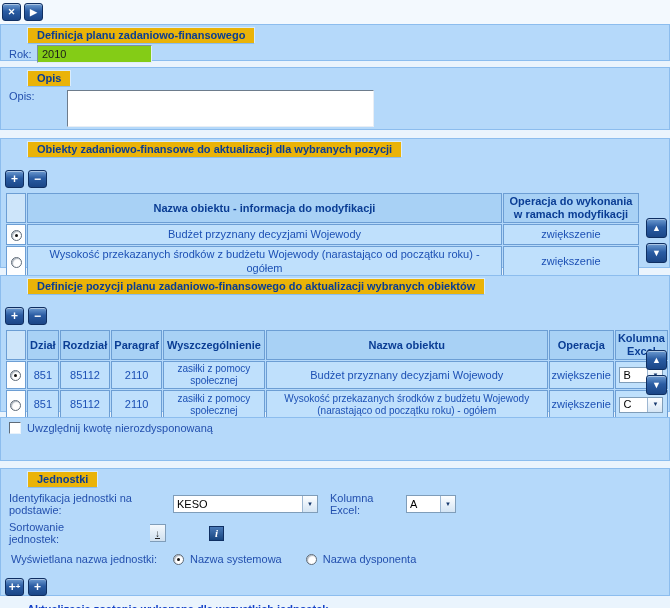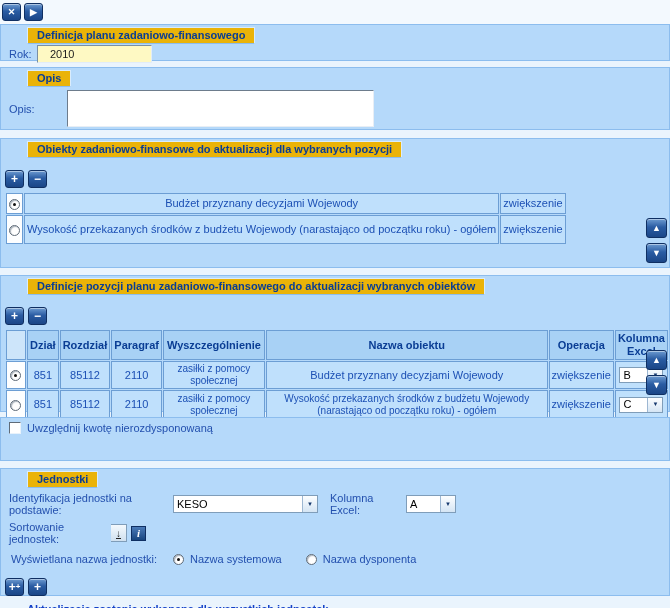"2010" .field { background: #fef9c3 -> #84cc16; padding: 0 12px -> 0 4px }
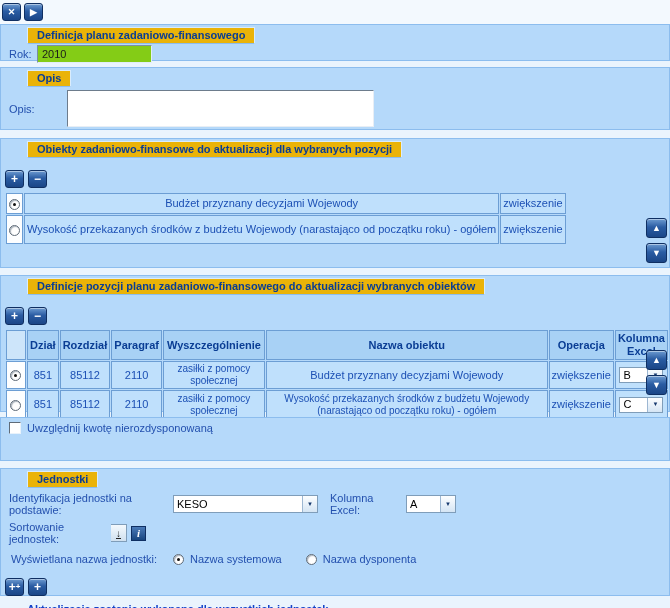"Opis:" div.form-row { align-items: center -> flex-start }
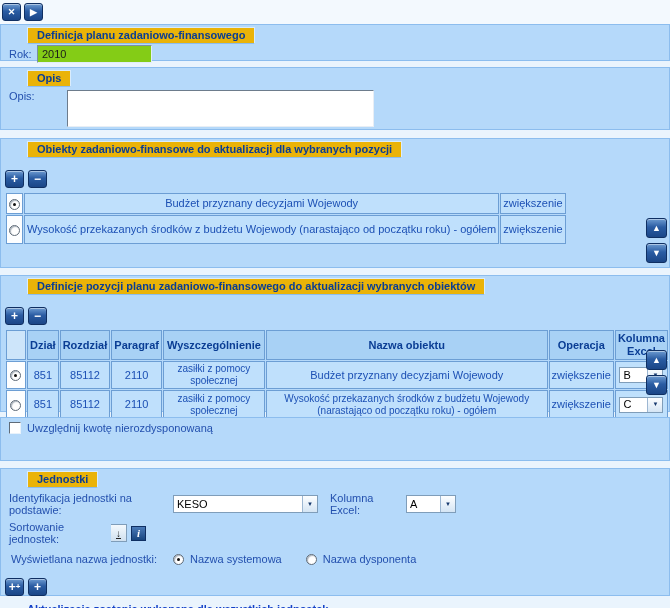"Nazwa obiektu - informacja do" tr { html: none -> <tr> <th></th> <th>Nazwa obiektu - informacja do modyfikacji</th> <th>Operacja do wykonania w ramach modyfikacji</th> </tr> }
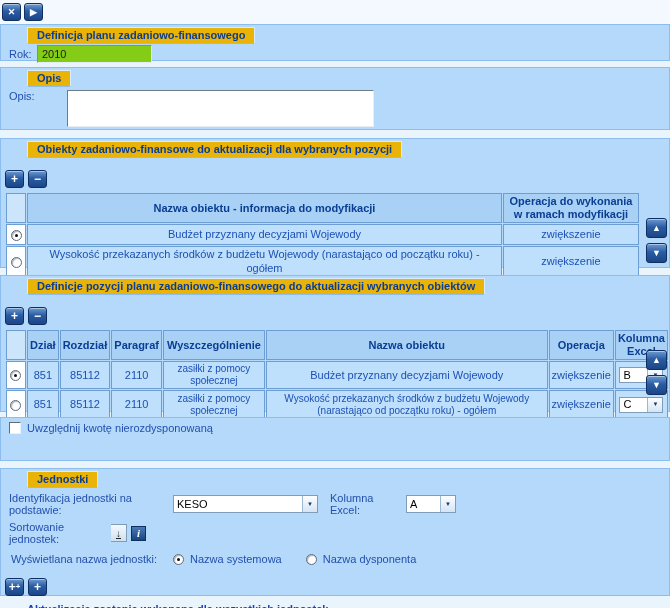"Sortowanie jednostek:" div.form-row { gap: none -> 39px }
